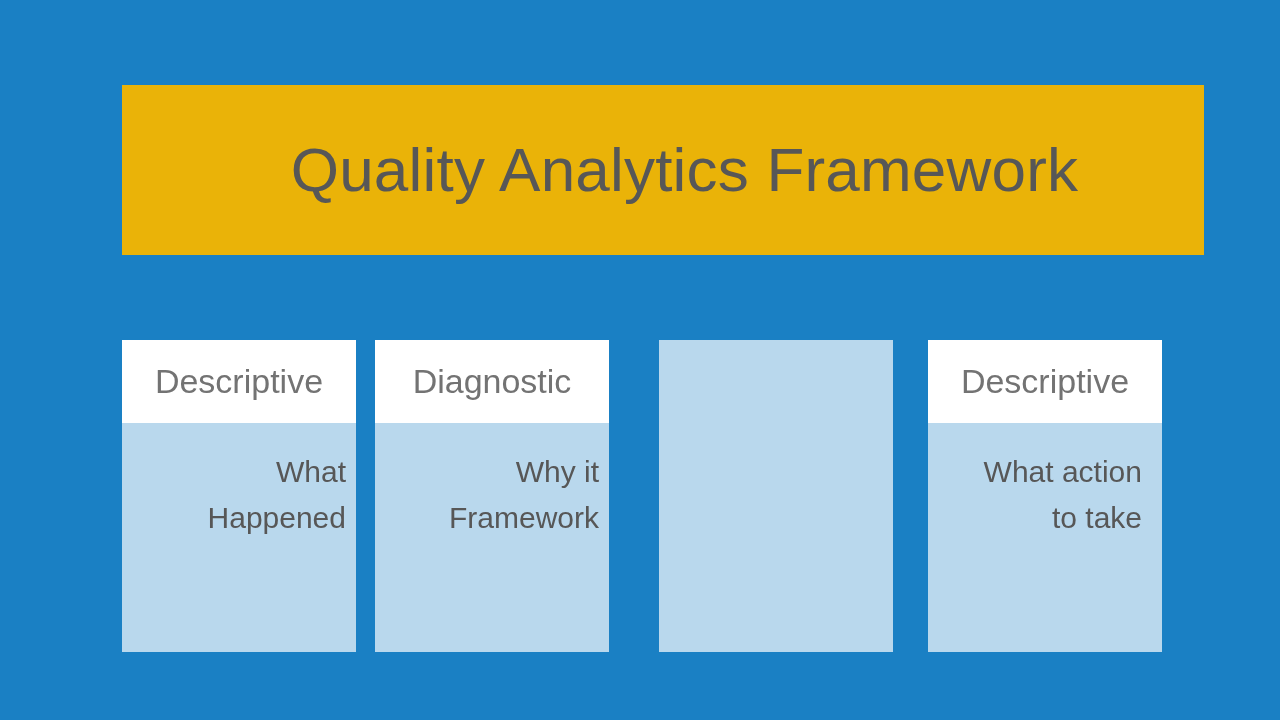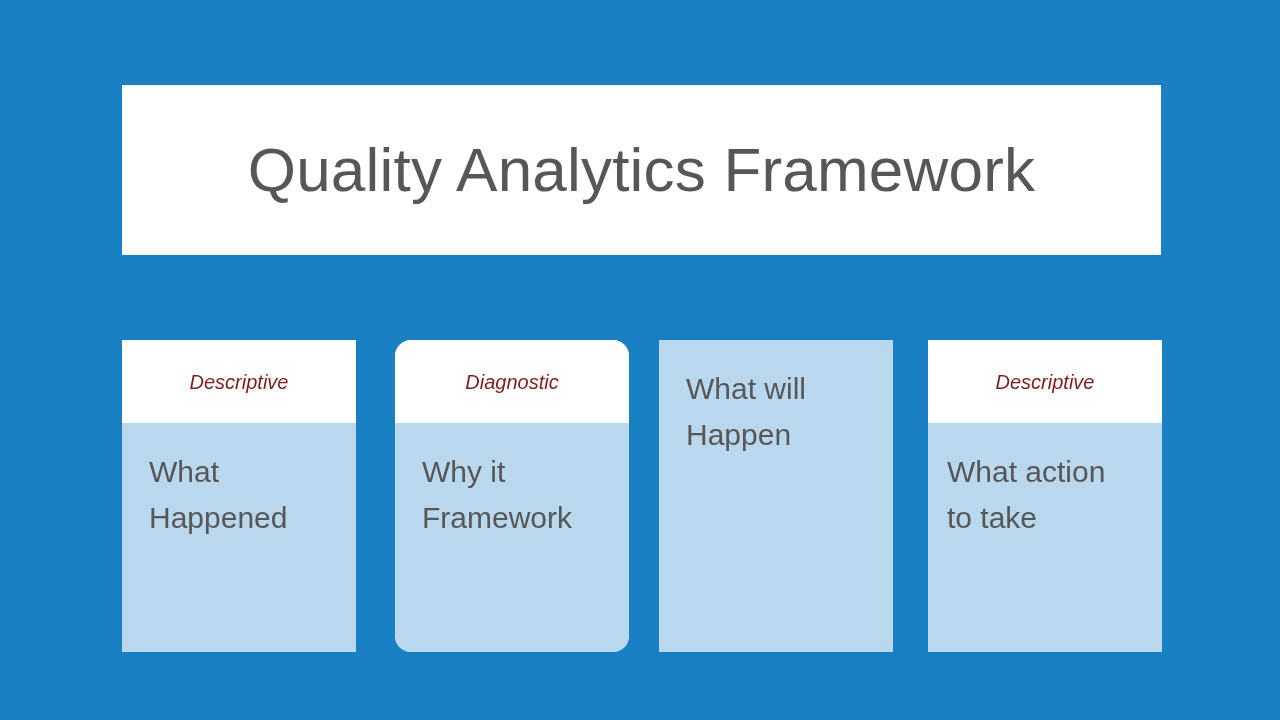"Quality Analytics Framework" #title-banner { background: #ffffff -> #eab308; padding-left: none -> 43px }
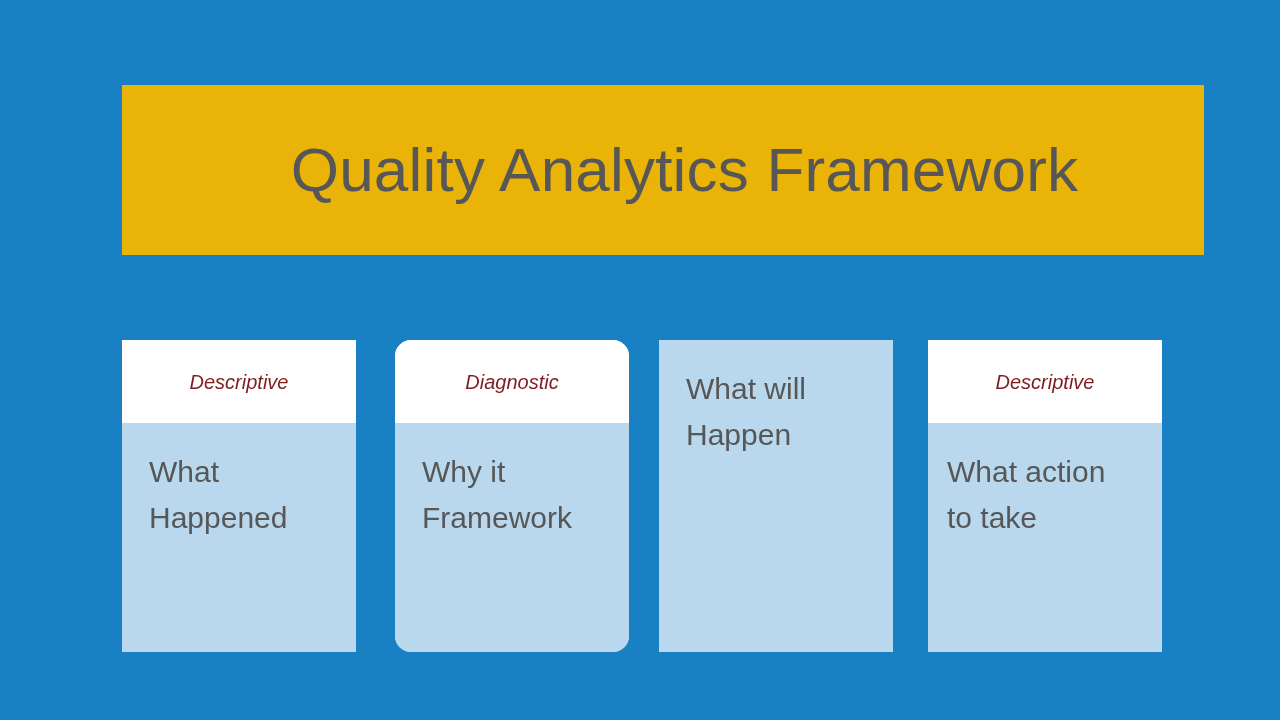"Descriptive" .card-header-text { color: #7f1d1d -> #737373; font-size: 20px -> 34px; font-style: italic -> none }
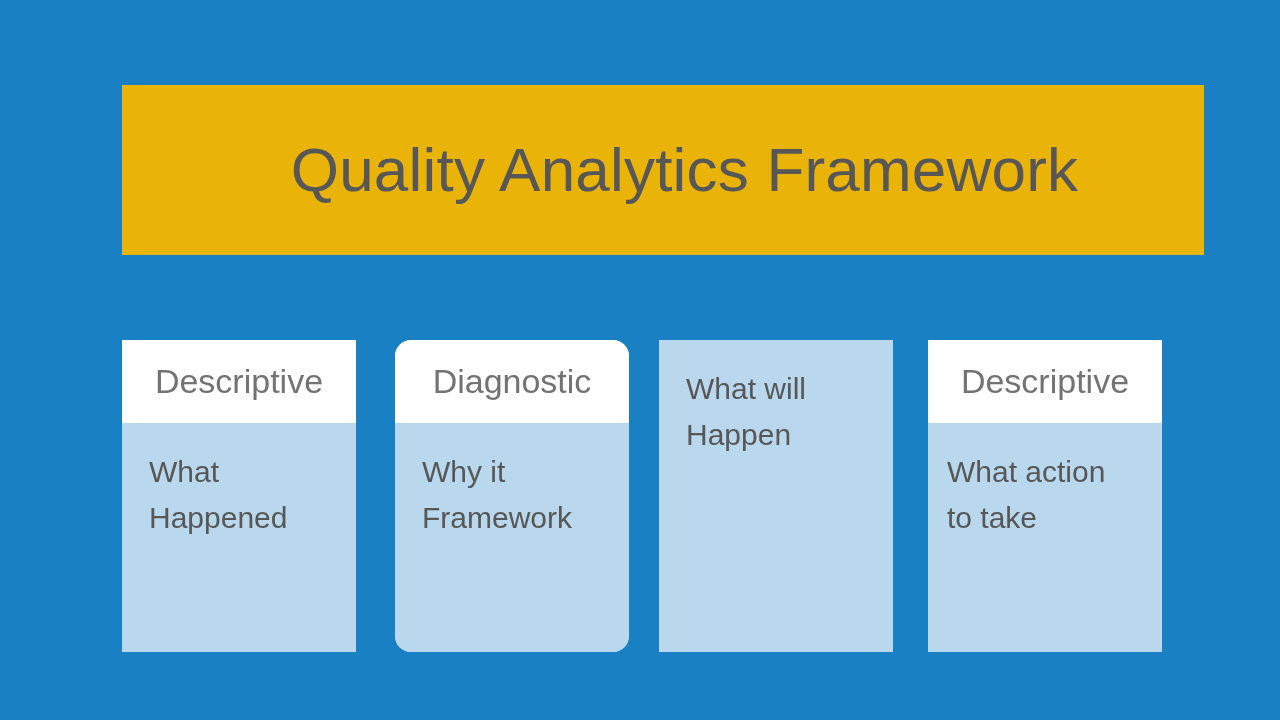"Diagnostic" .card-2 { border-radius: 16px -> none; left: 273px -> 253px }
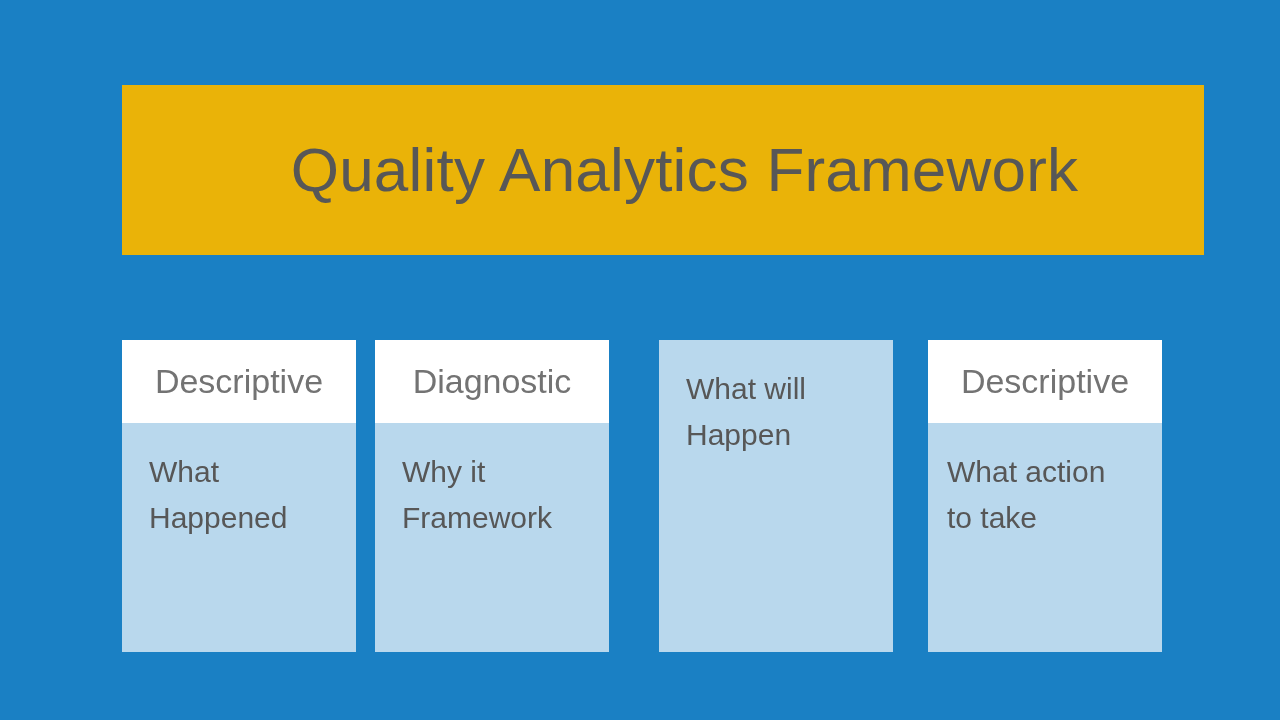"What will" div.card-body { html: <div> <div>What will Happen</div> </div> -> none }
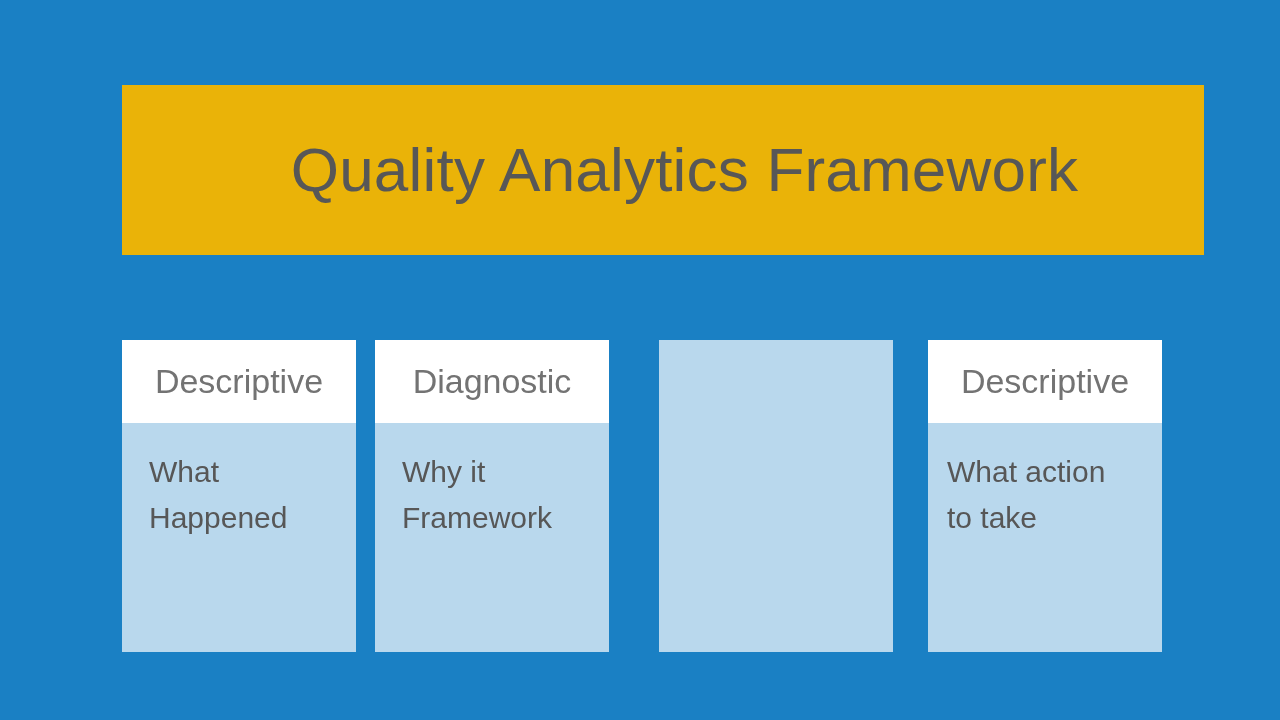"What" .card-body-text { text-align: left -> right }
